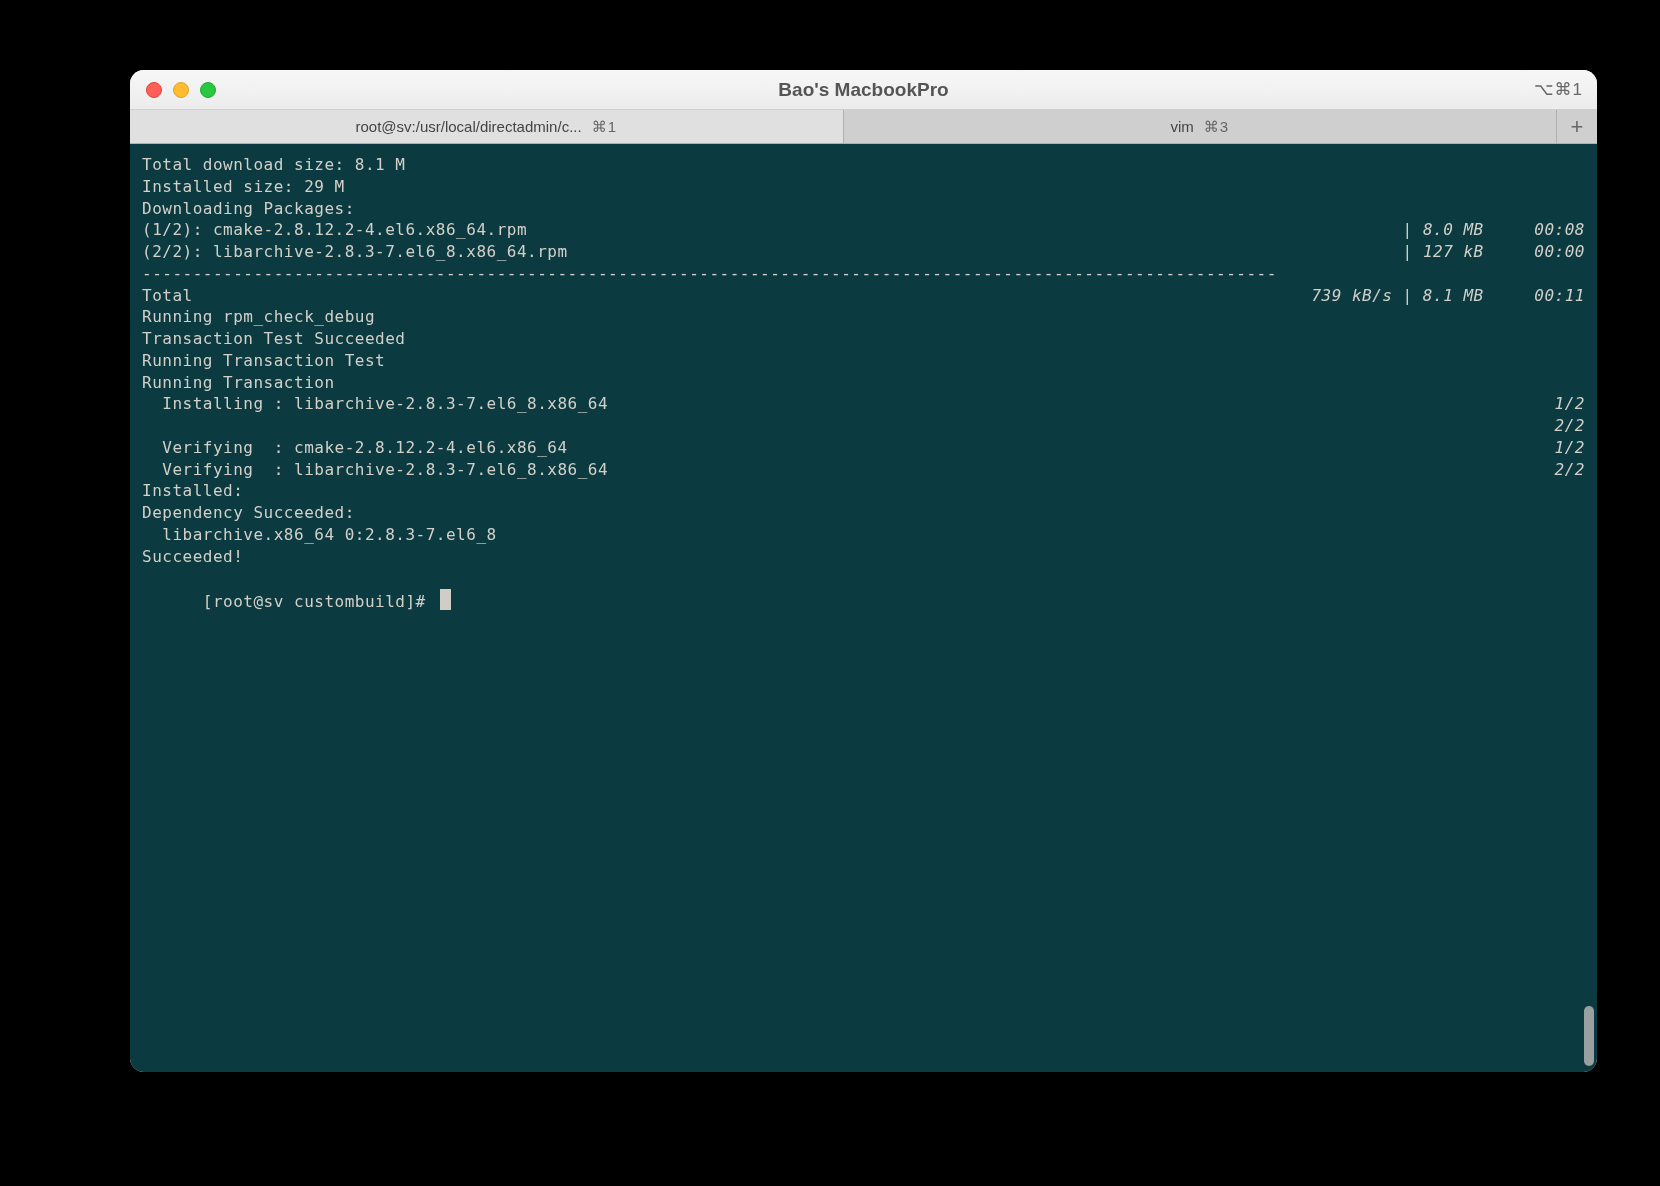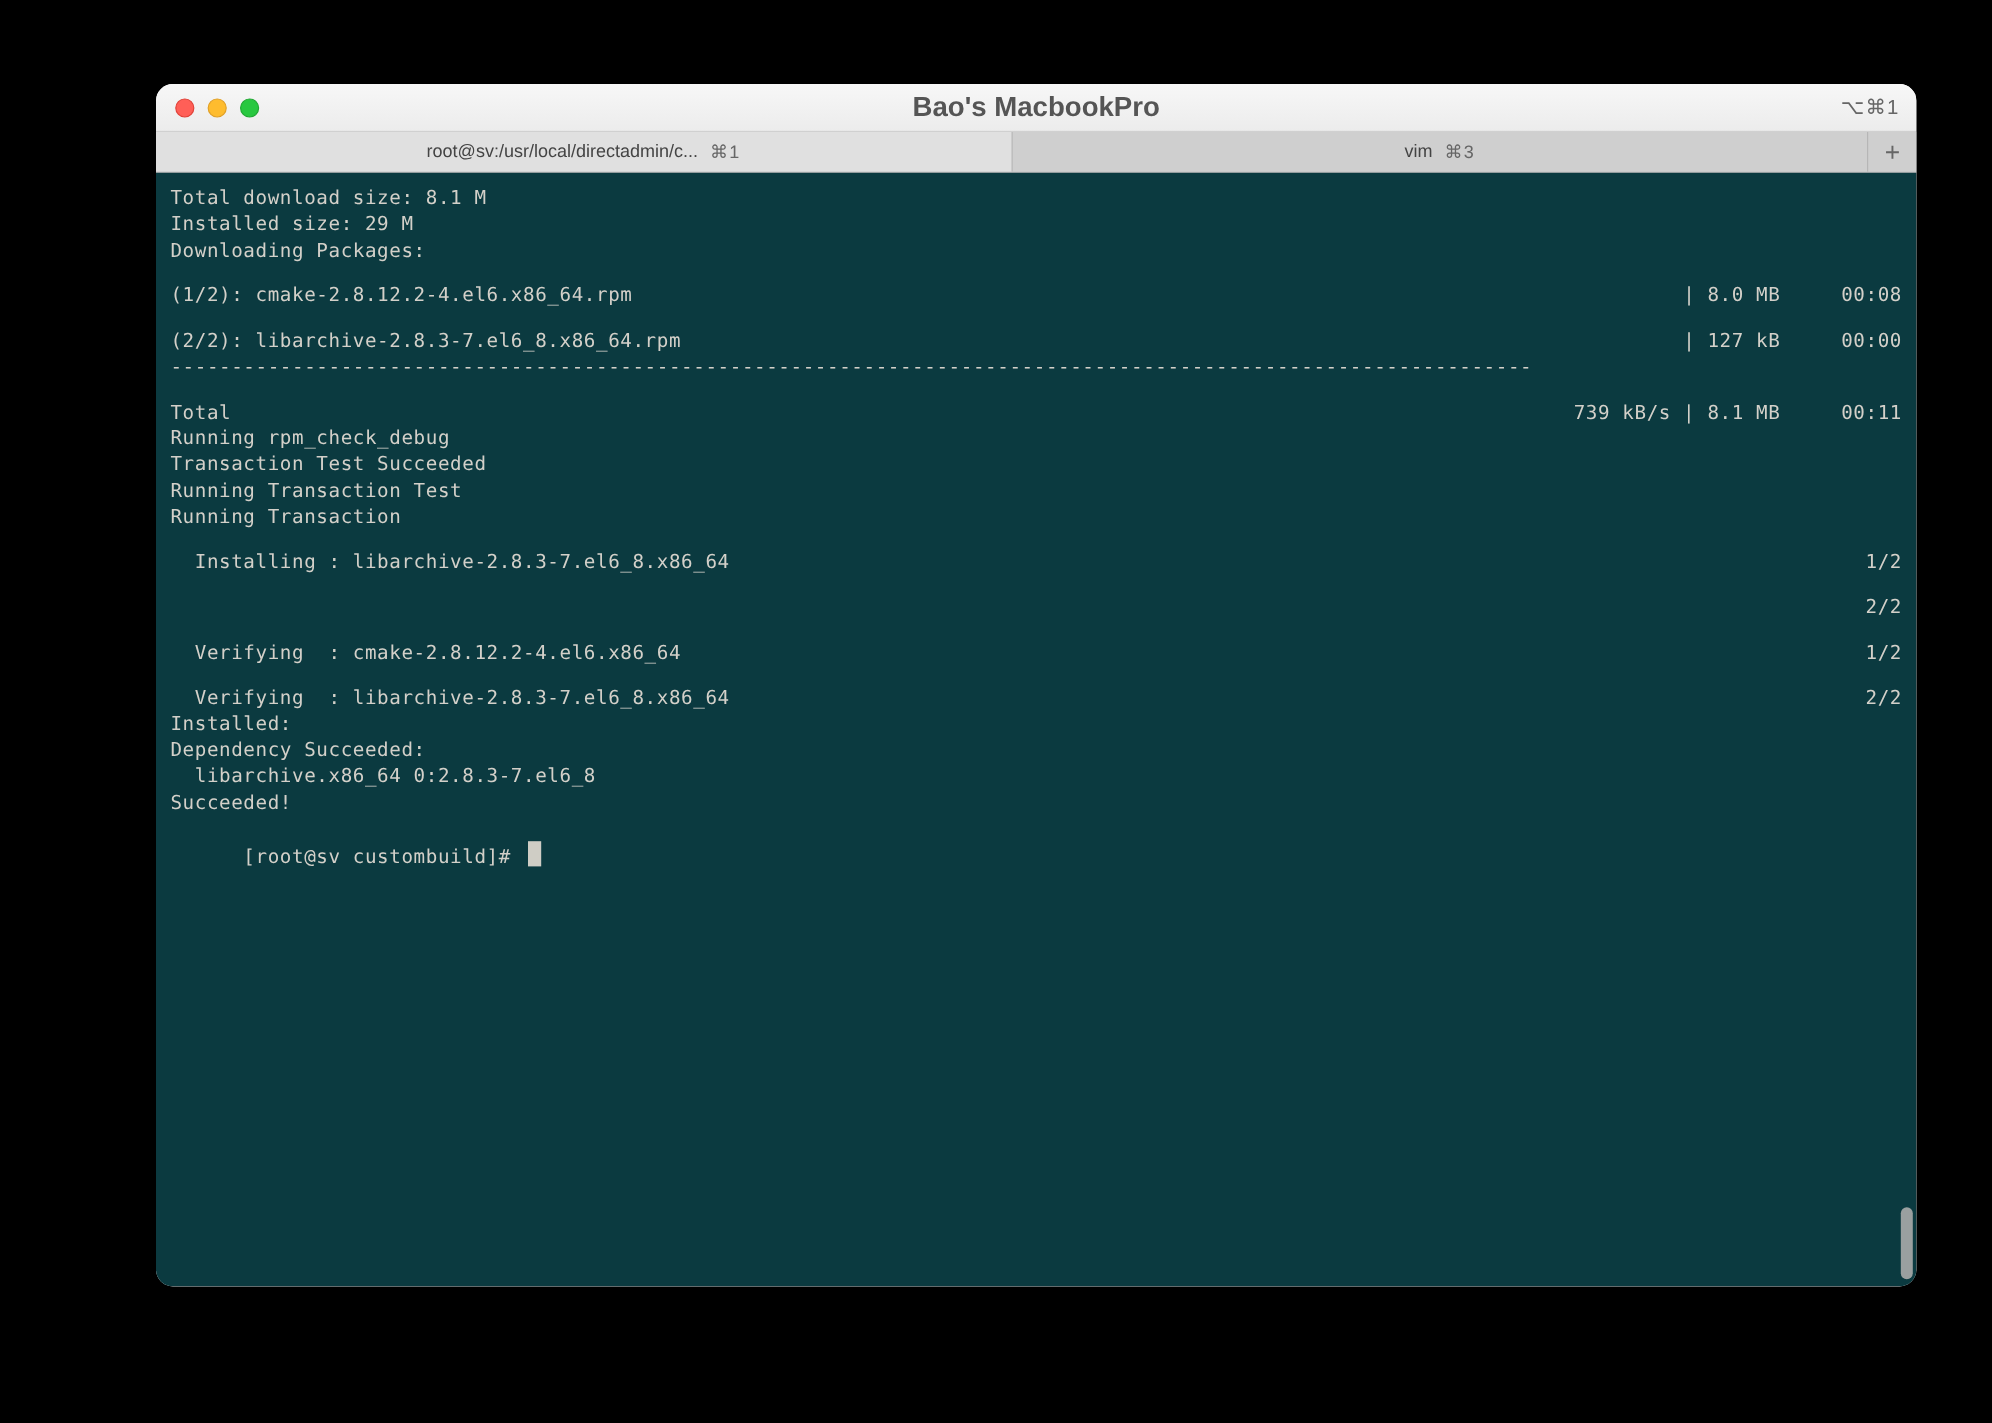"Bao's MacbookPro" .title { font-size: 23px -> 19px }
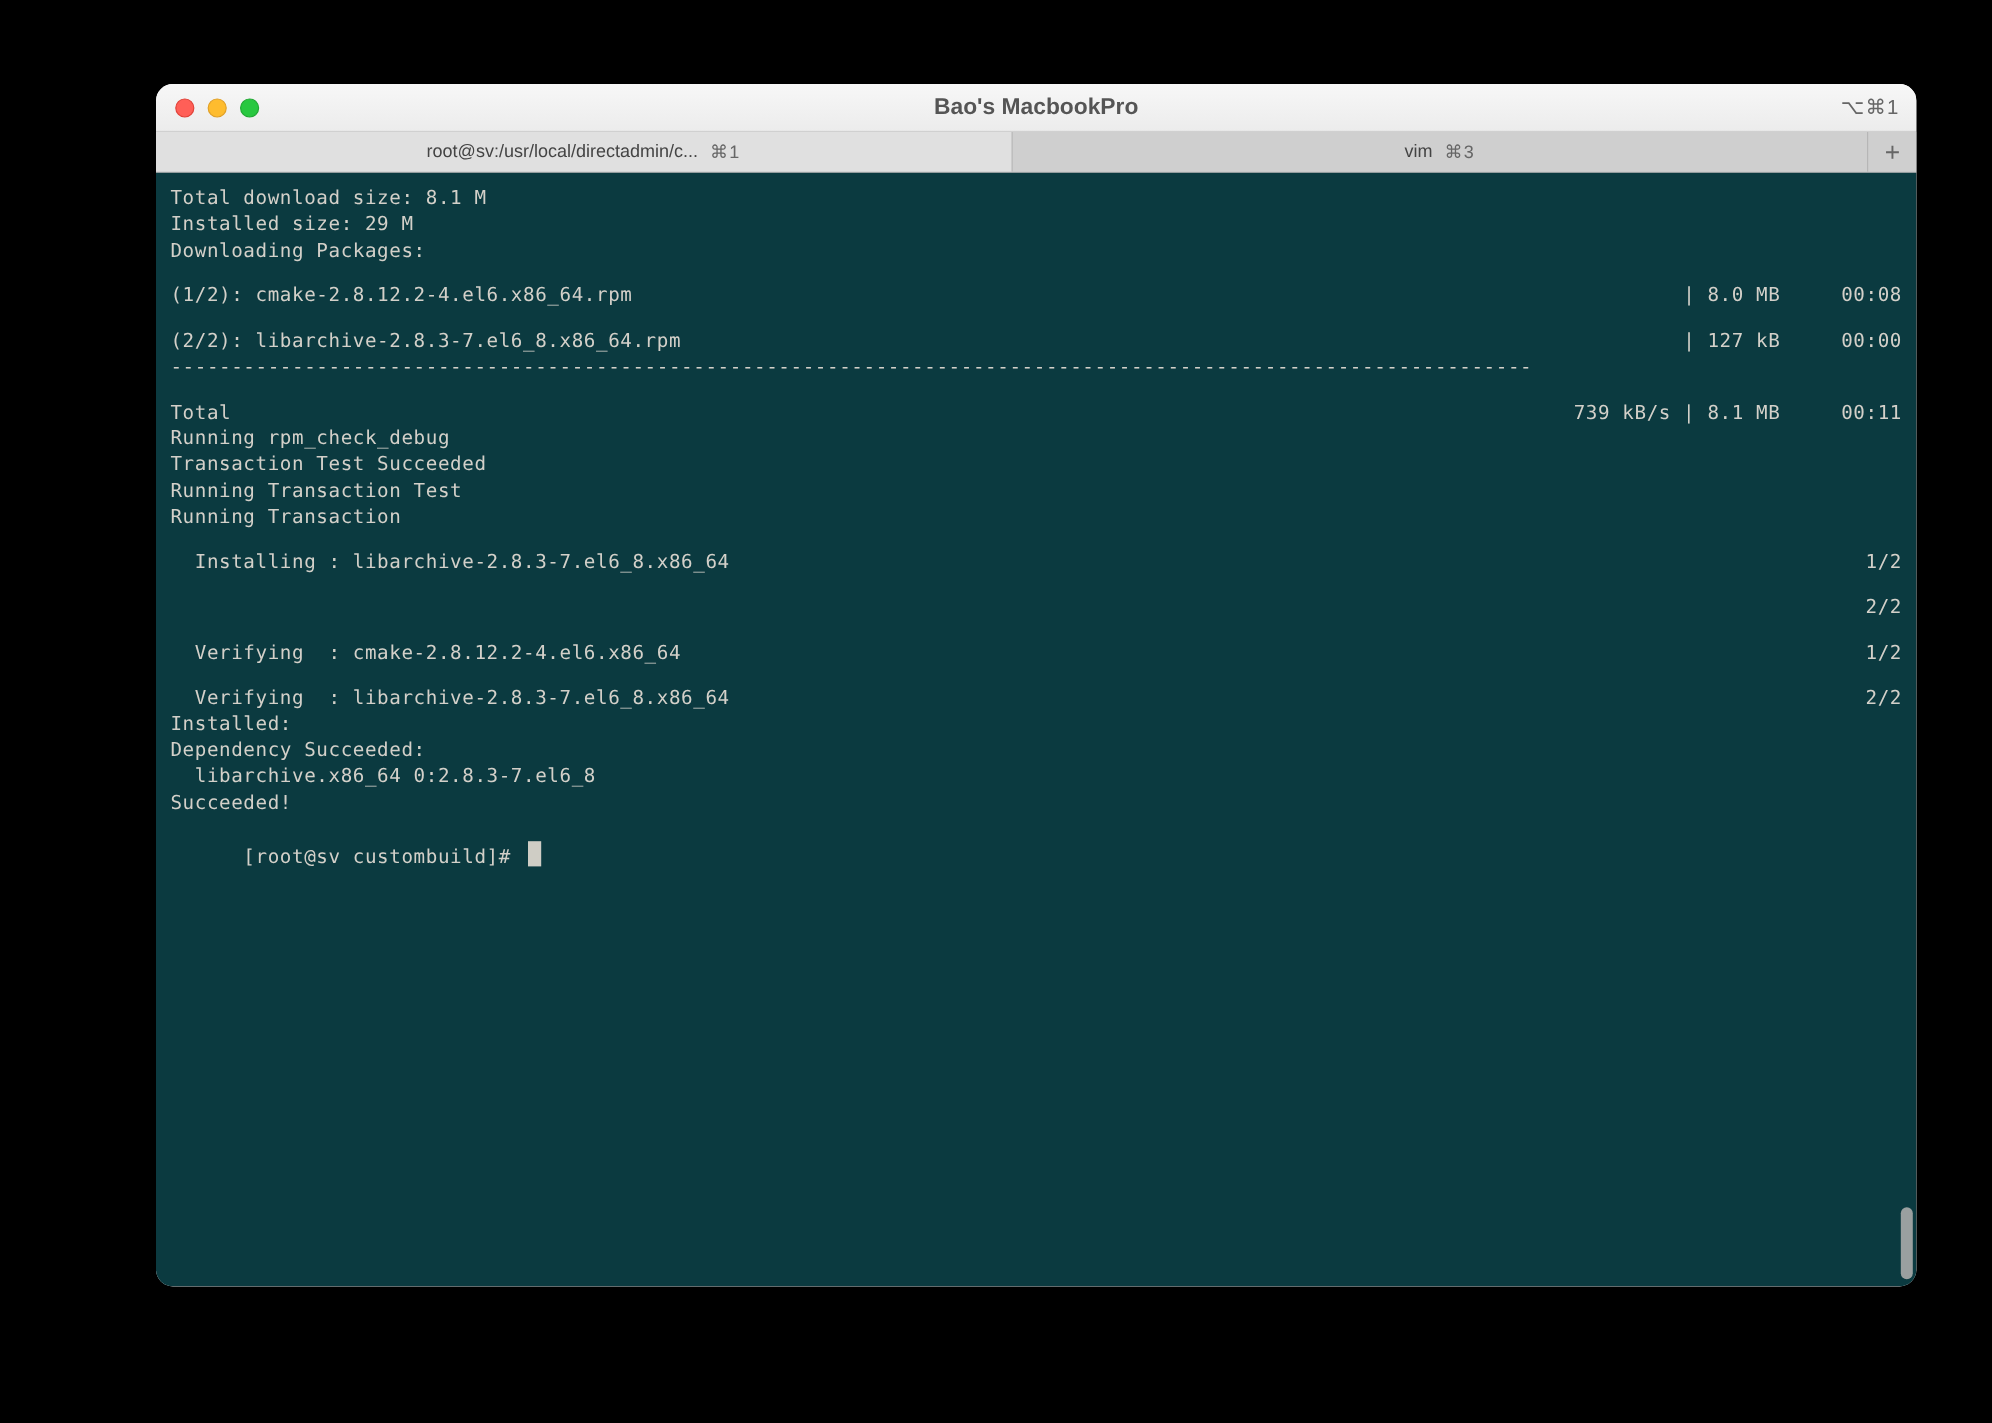"(1/2): cmake-2.8.12.2-4.el6.x86_64.rpm" .row { margin-top: 16px -> none }
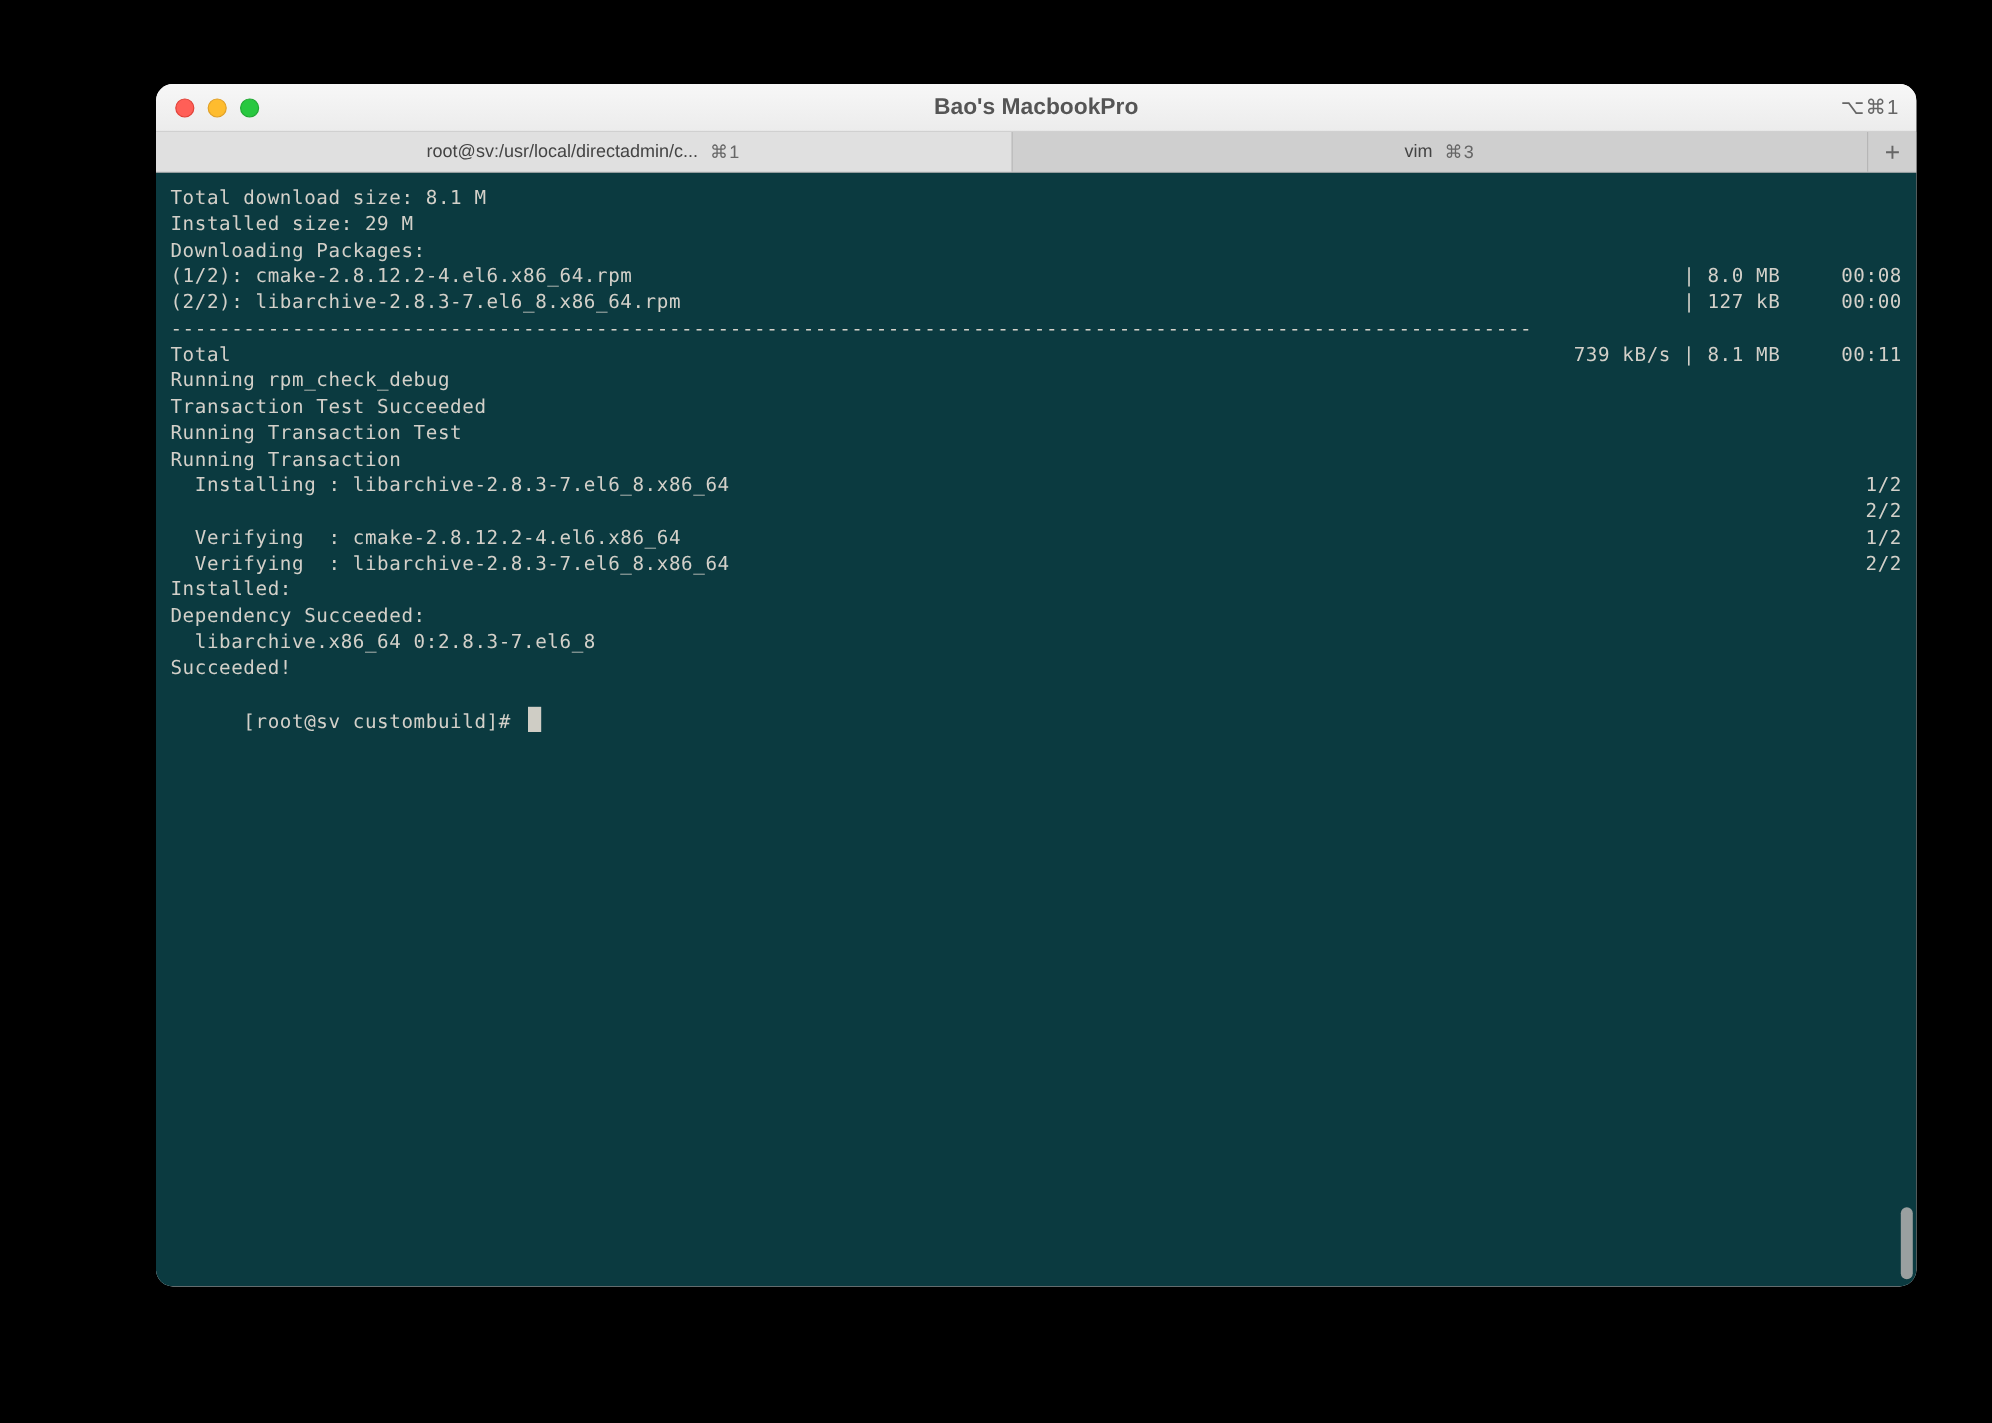"| 8.0 MB 00:08" .row .right { font-style: none -> italic }
